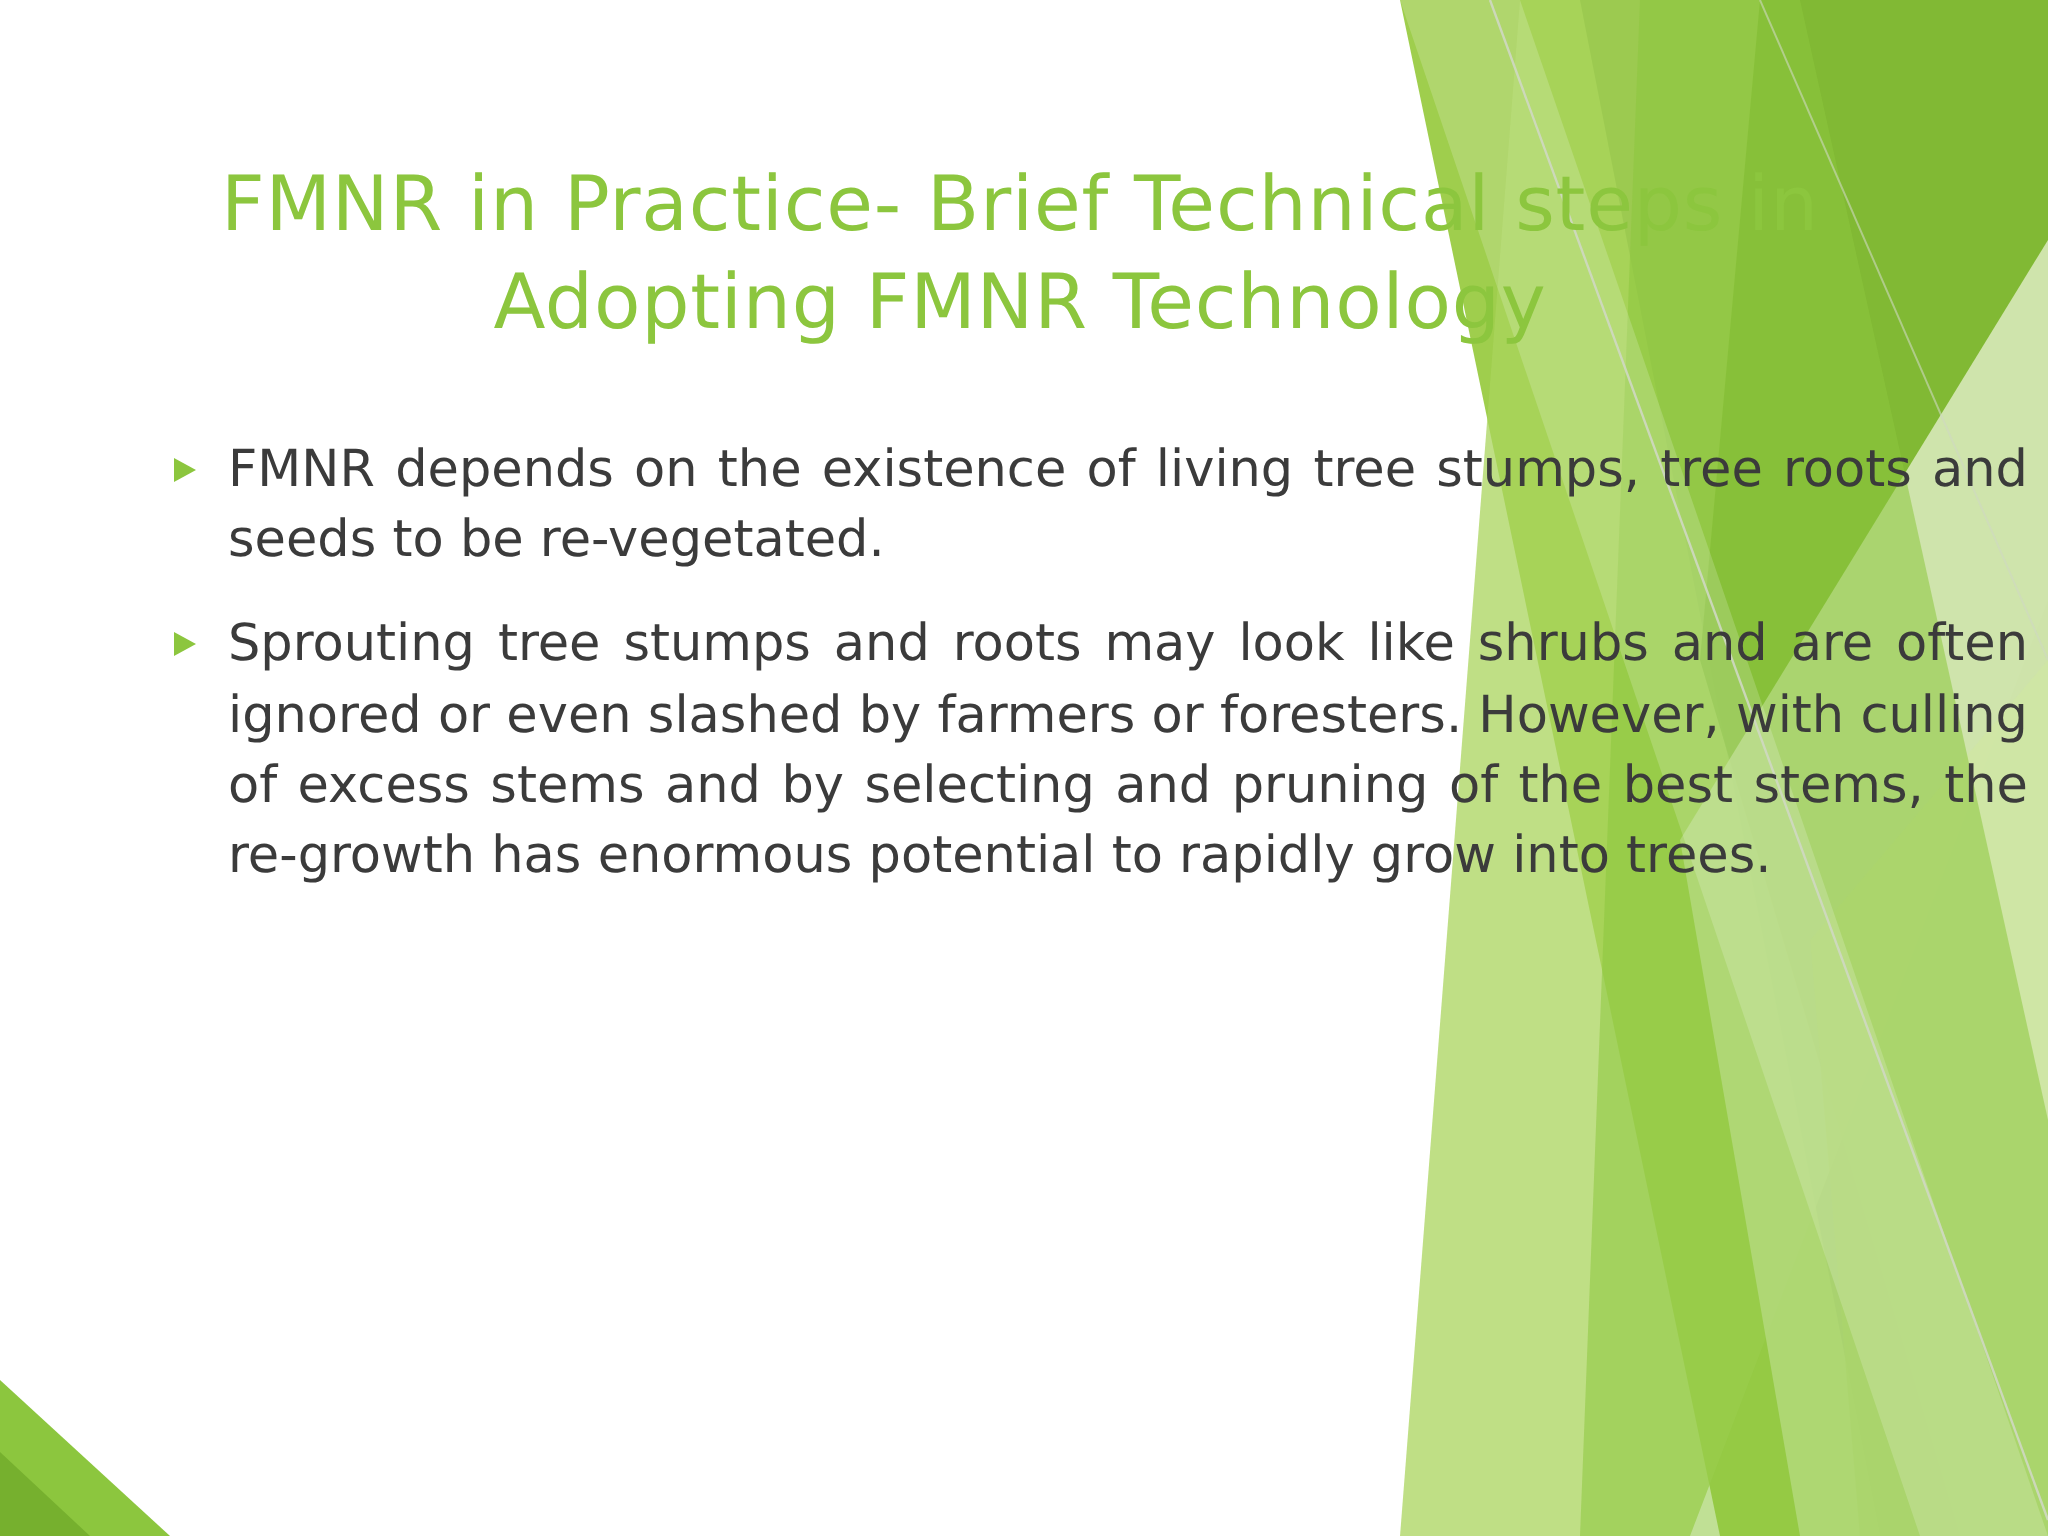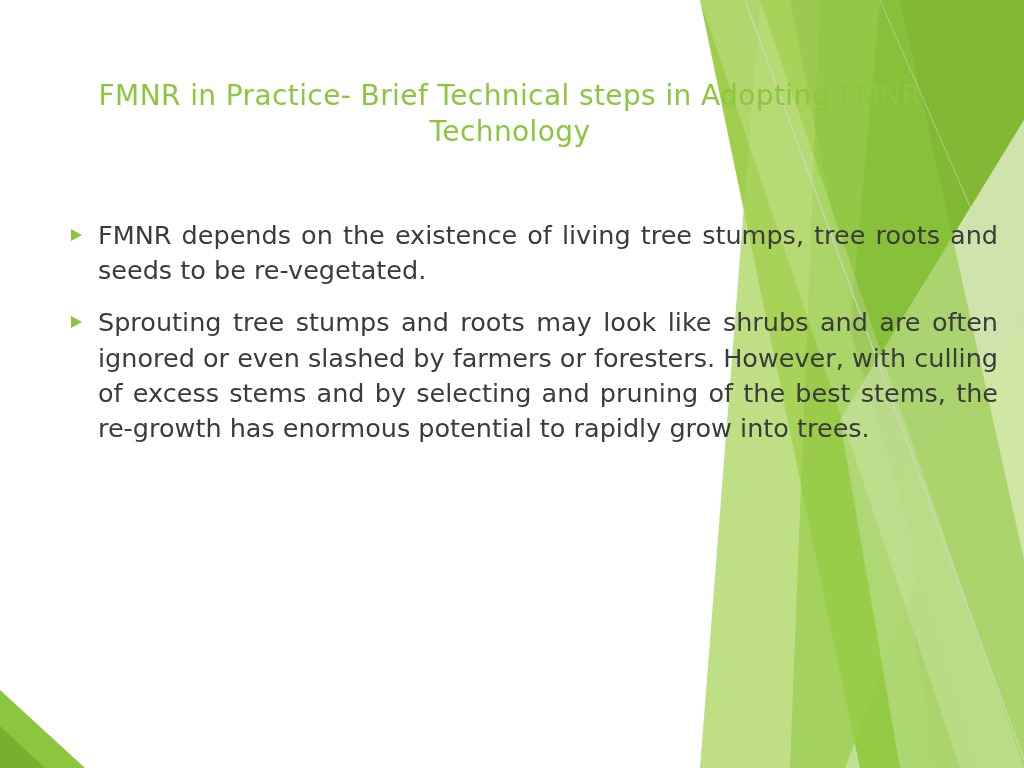"FMNR in Practice- Brief Technical" .slide-title { font-size: 28px -> 38px }
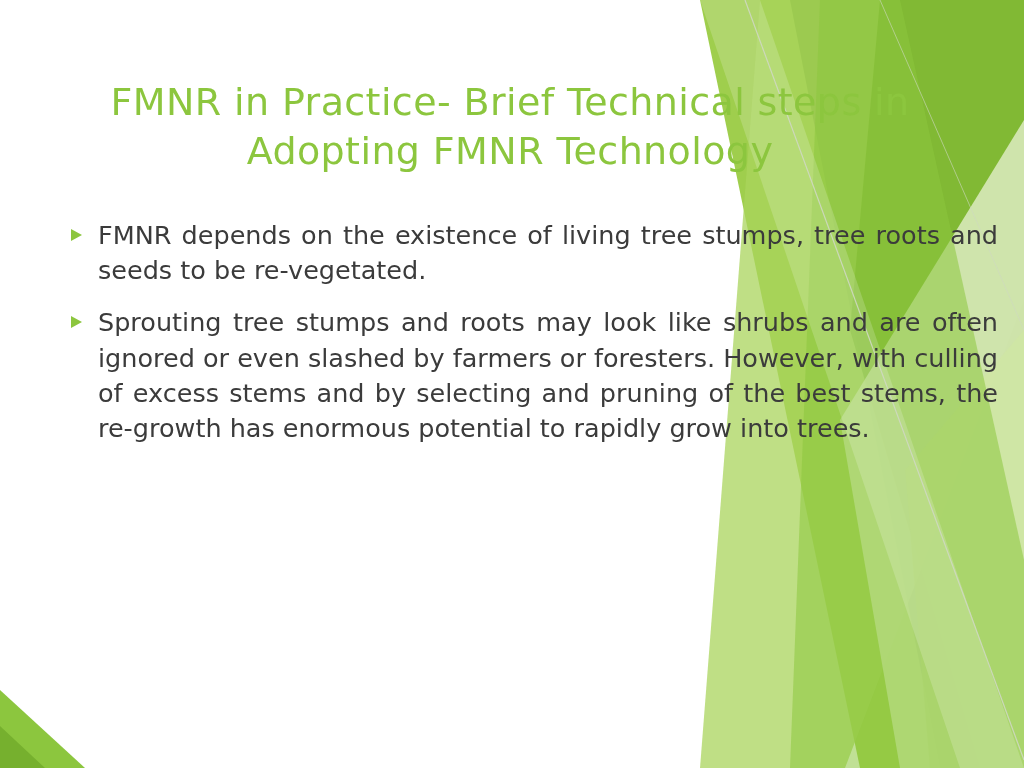"FMNR depends on the existence" .body-list { left: 68px -> 84px }
